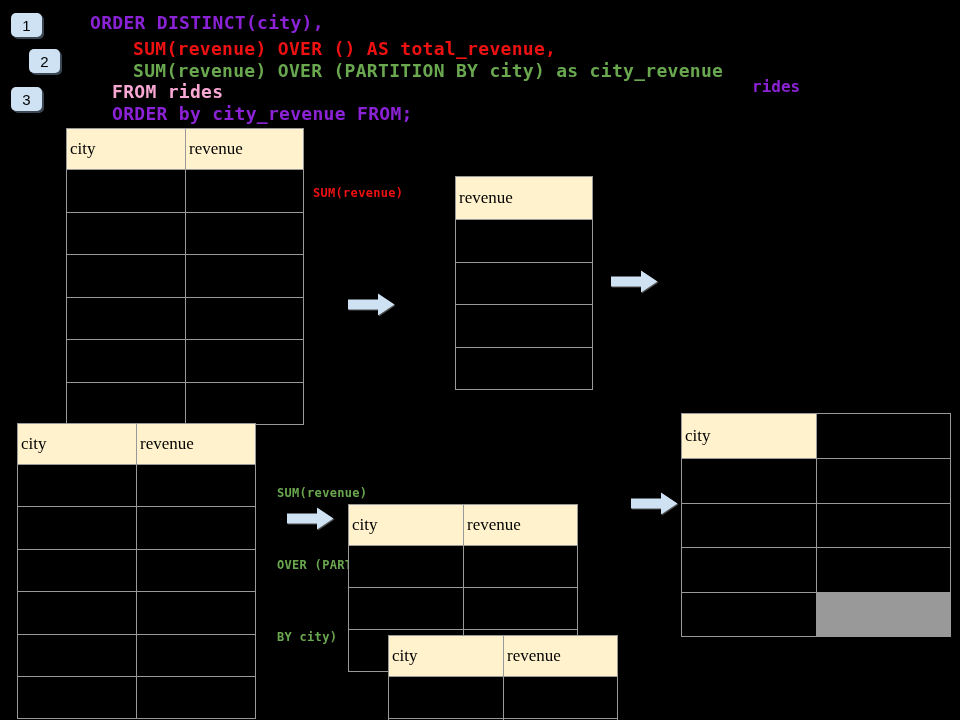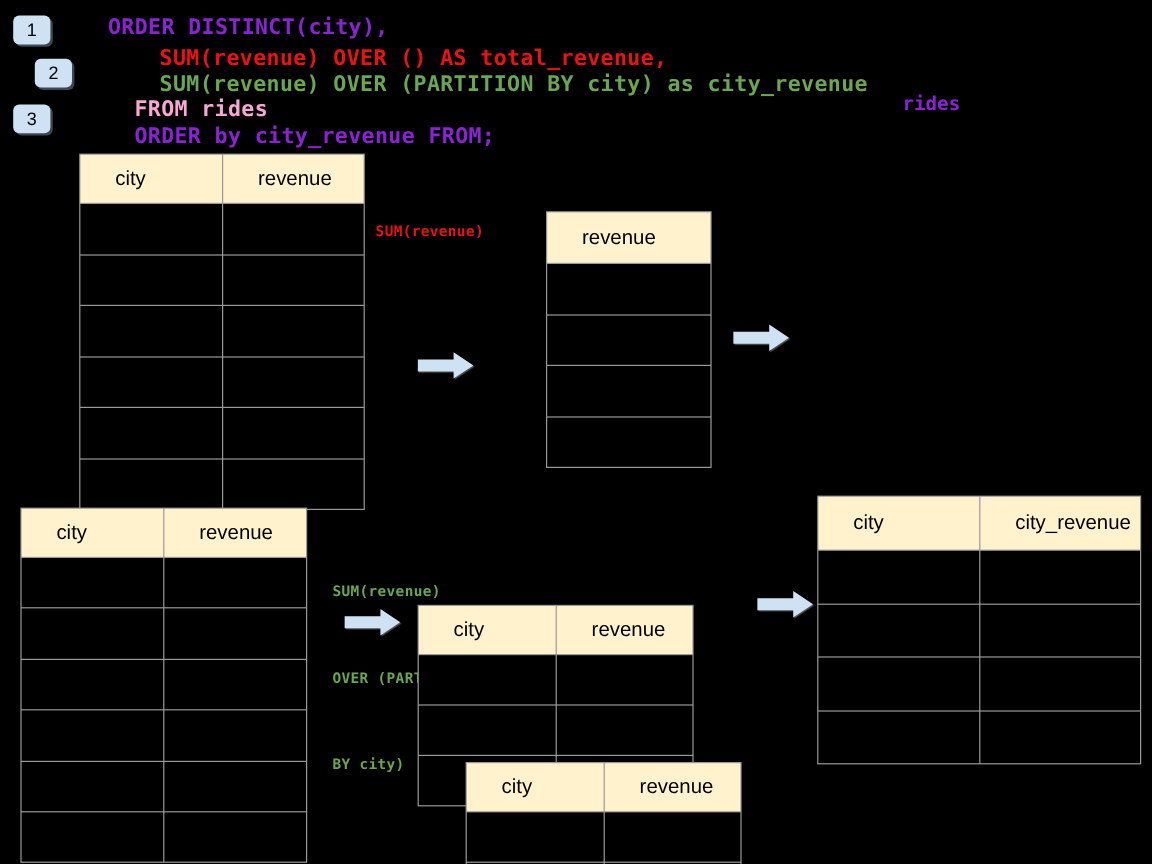"city" .th { font-family: none -> Liberation Serif, serif; padding-left: 29px -> 3px }
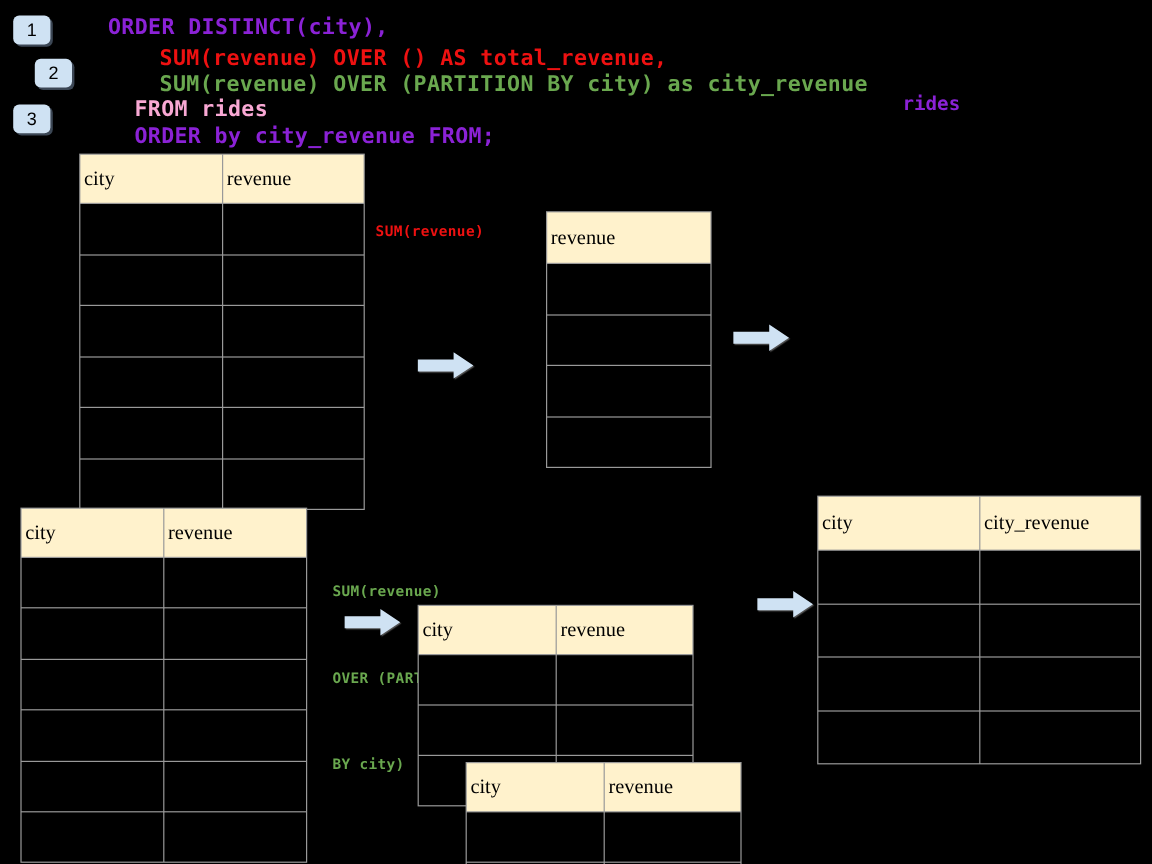"city_revenue" div.th { html: <div>city_revenue</div> -> none }
